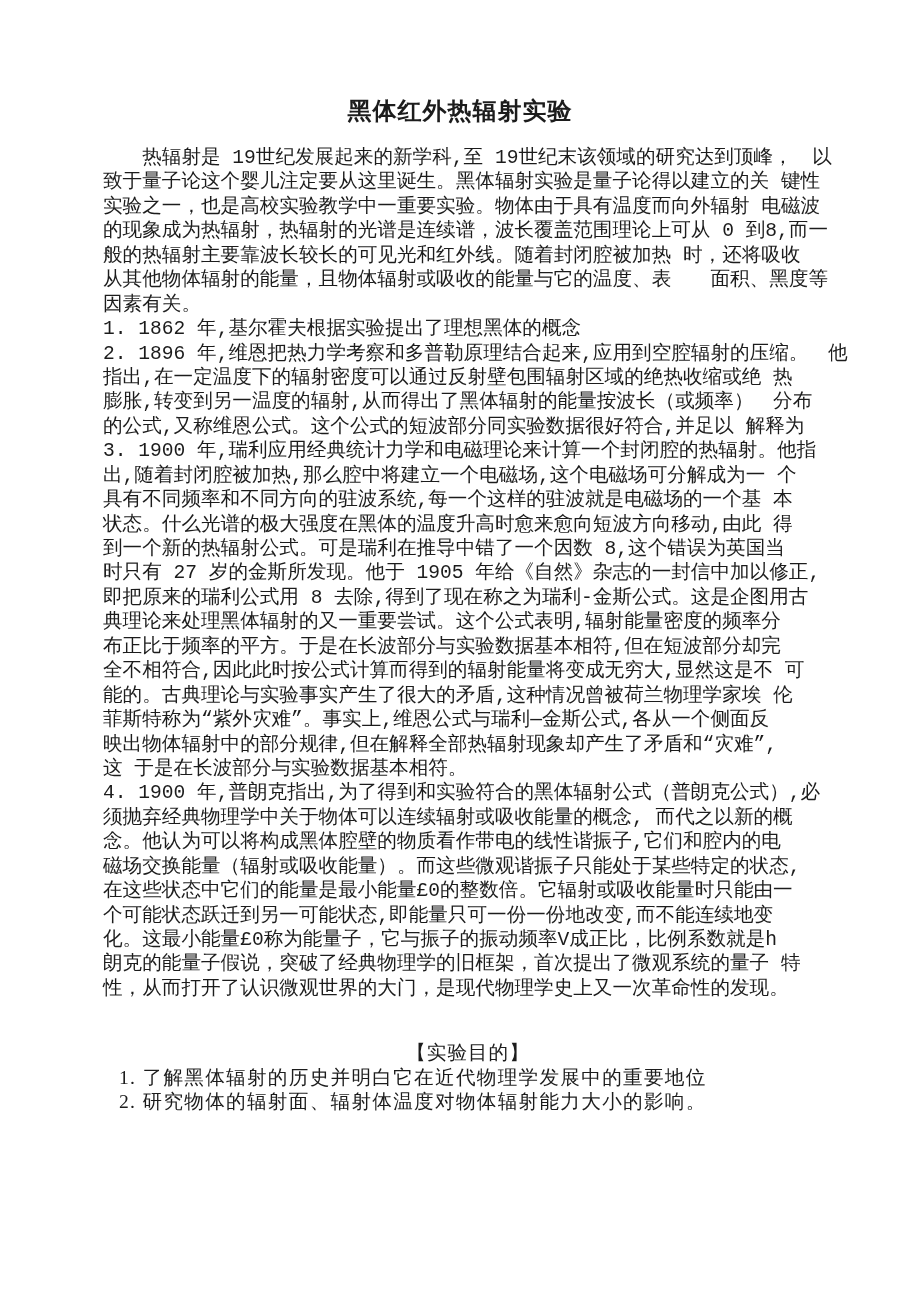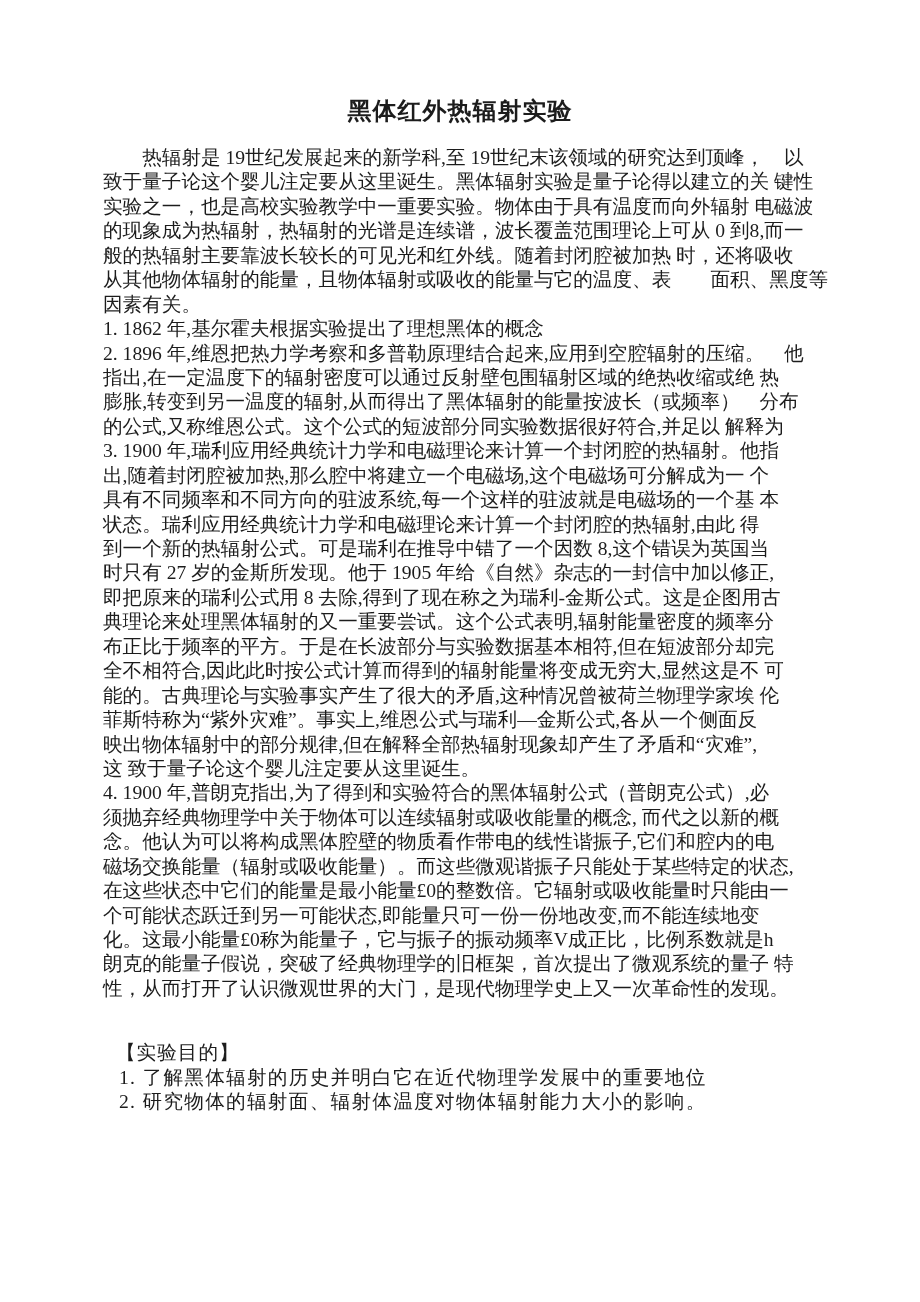"热辐射是 19世纪发展起来的新学科,至 19世纪末该领域的研究达到顶峰， 以" .doc-body { font-family: none -> Liberation Mono, monospace }
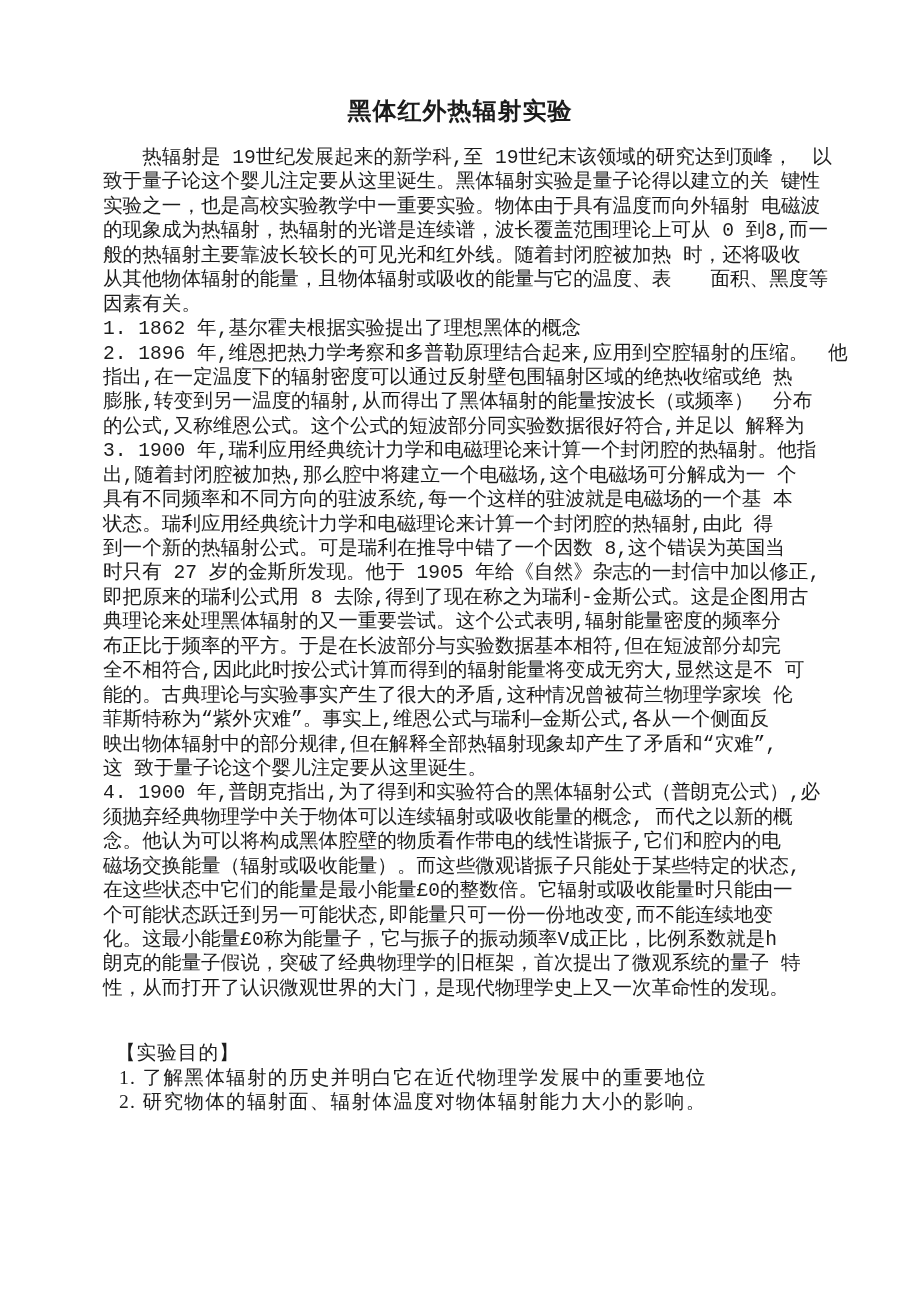"状态。瑞利应用经典统计力学和电磁理论来计算一个封闭腔的热辐射,由此 得" div.doc-line { text: 瑞利应用经典统计力学和电磁理论来计算一个封闭腔的热辐射 -> 什么光谱的极大强度在黑体的温度升高时愈来愈向短波方向移动 }
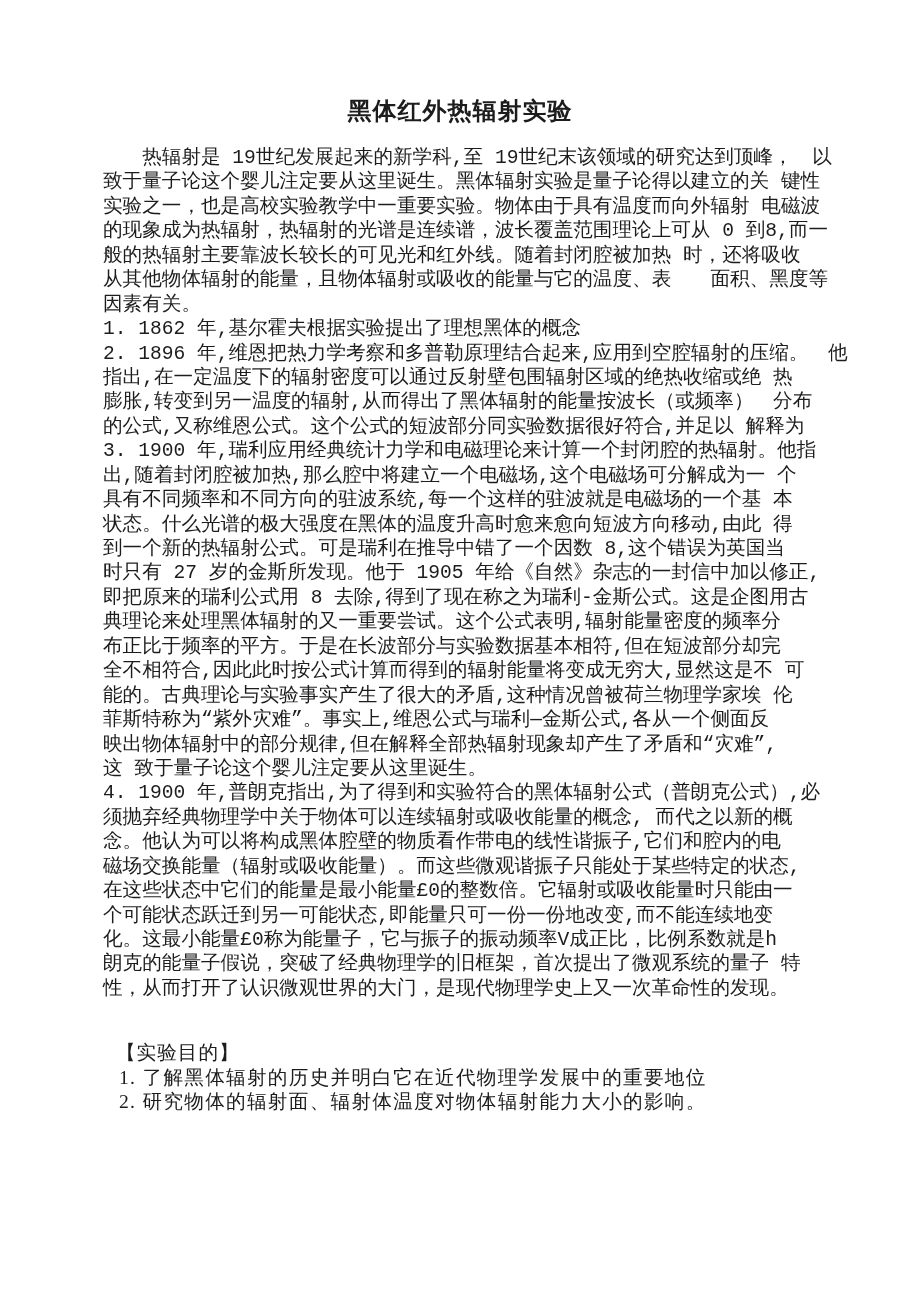"这 致于量子论这个婴儿注定要从这里诞生。" div.doc-line { text: 致于量子论这个婴儿注定要从这里诞生 -> 于是在长波部分与实验数据基本相符 }
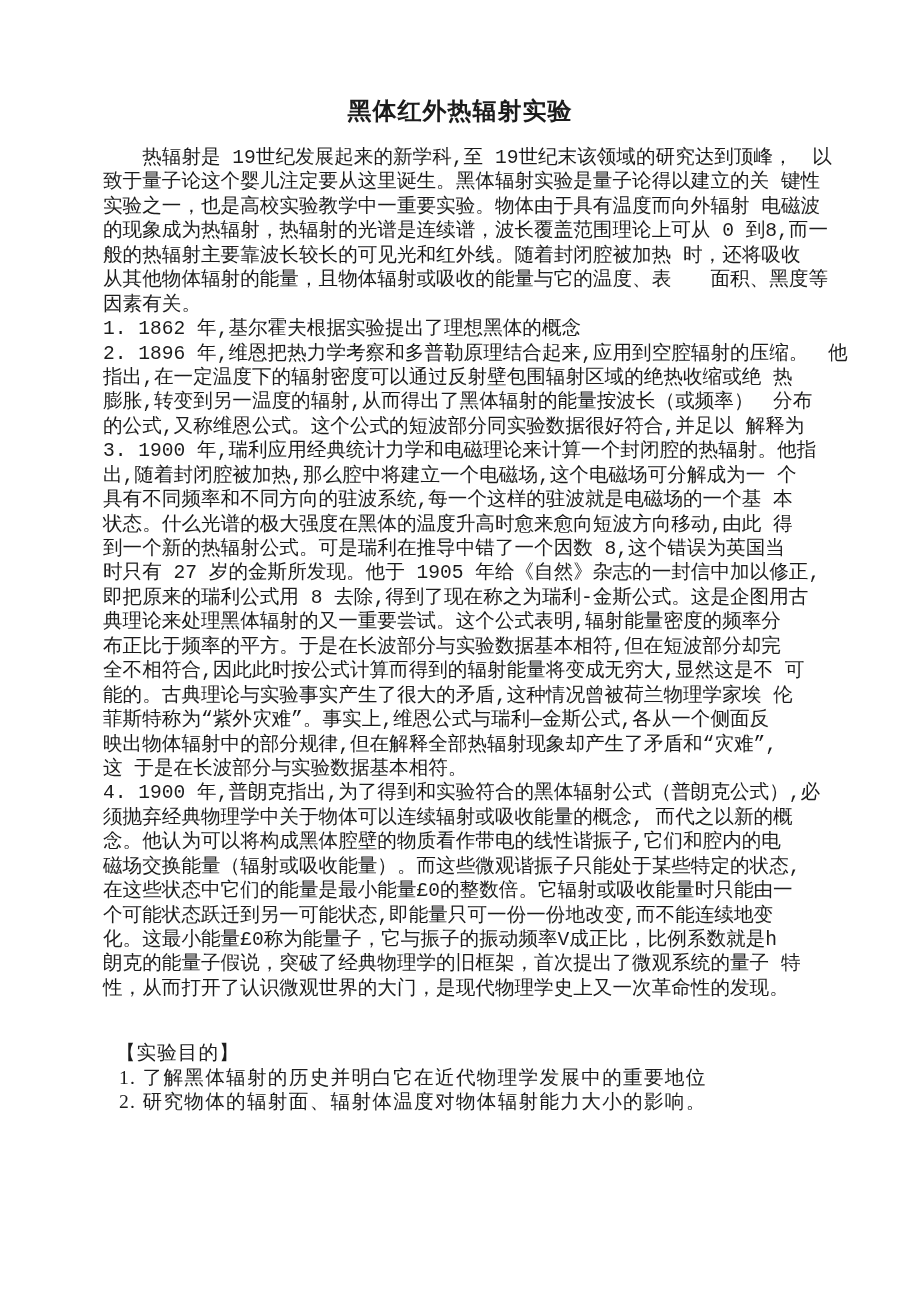"【实验目的】" .purpose-heading { text-align: none -> center }
